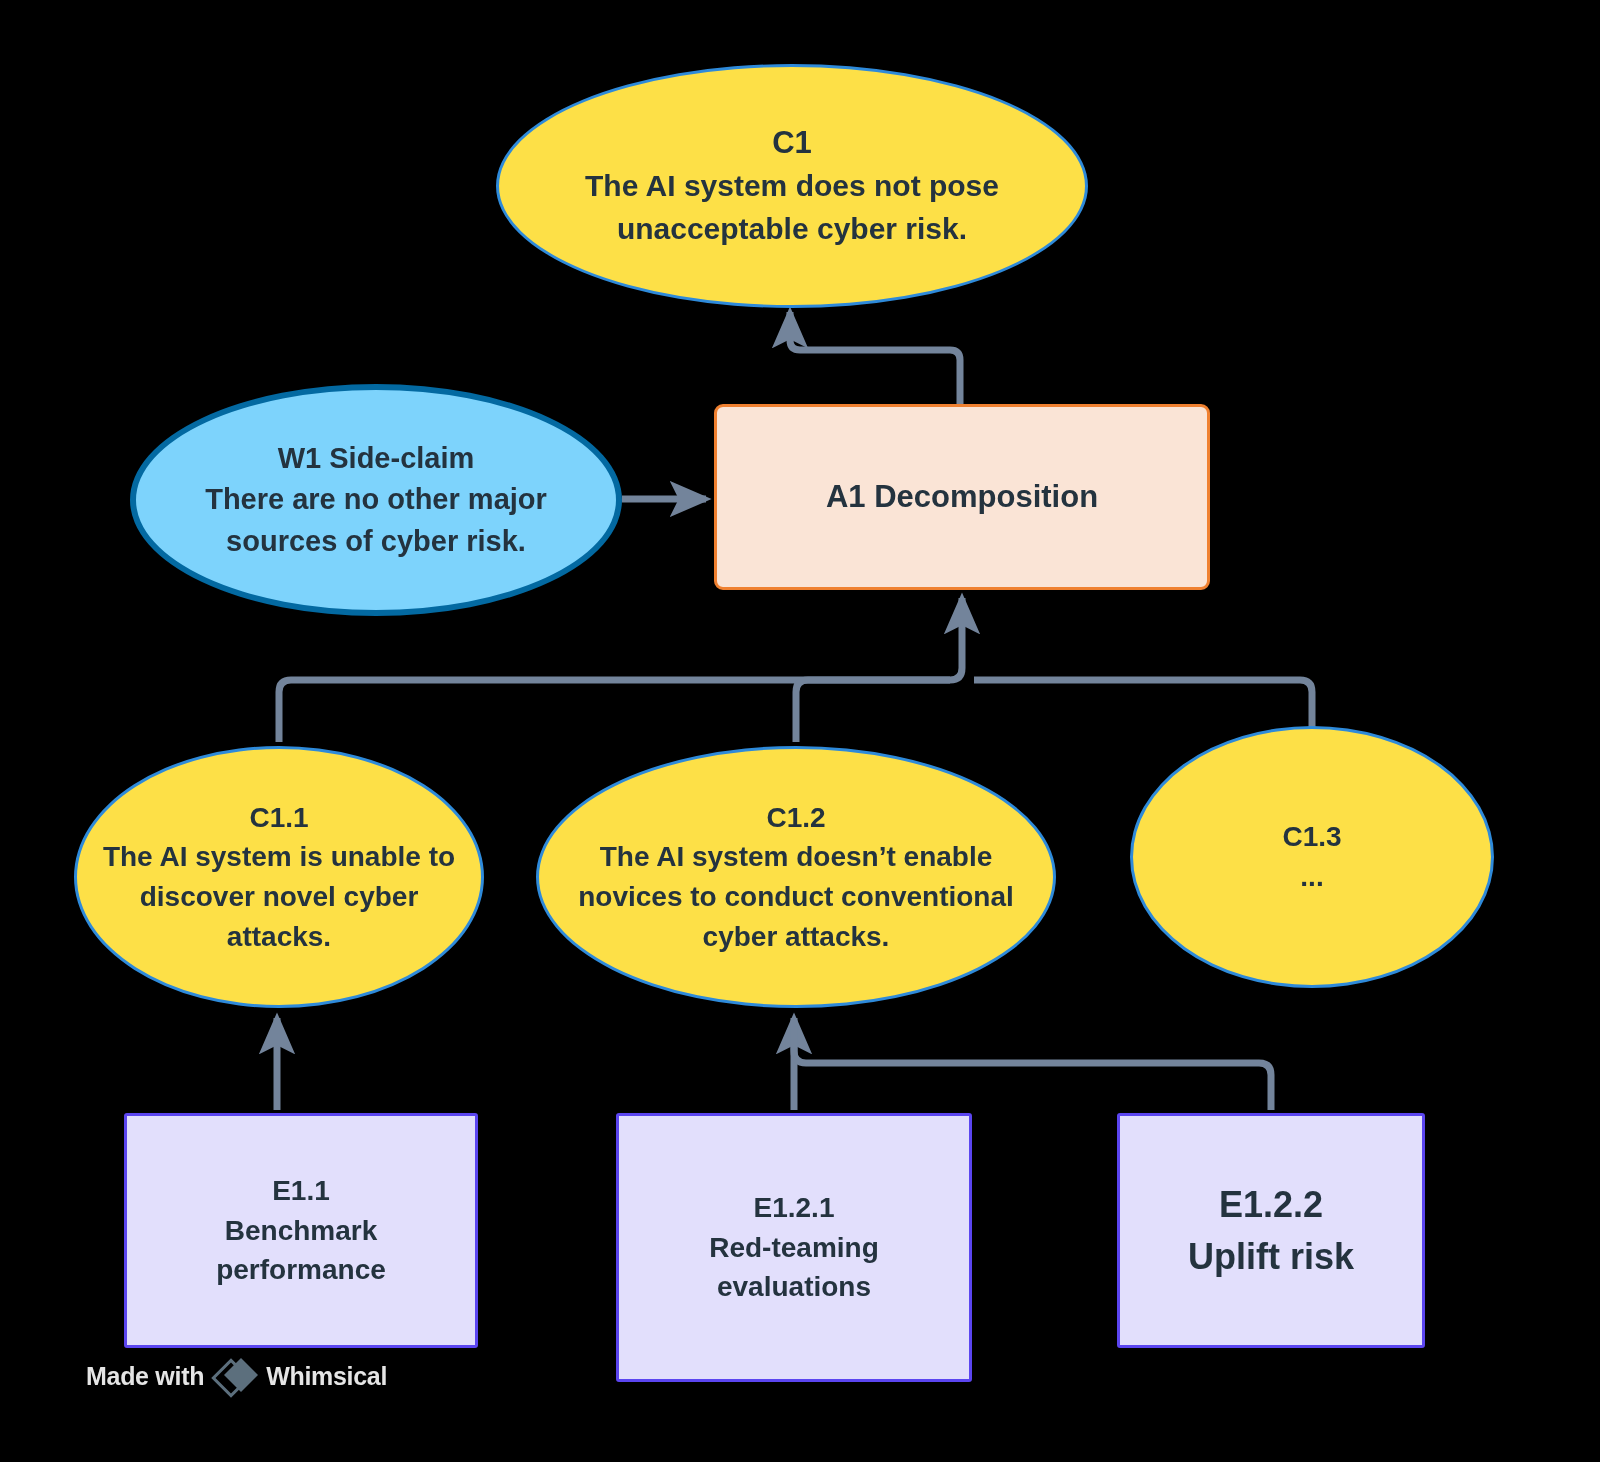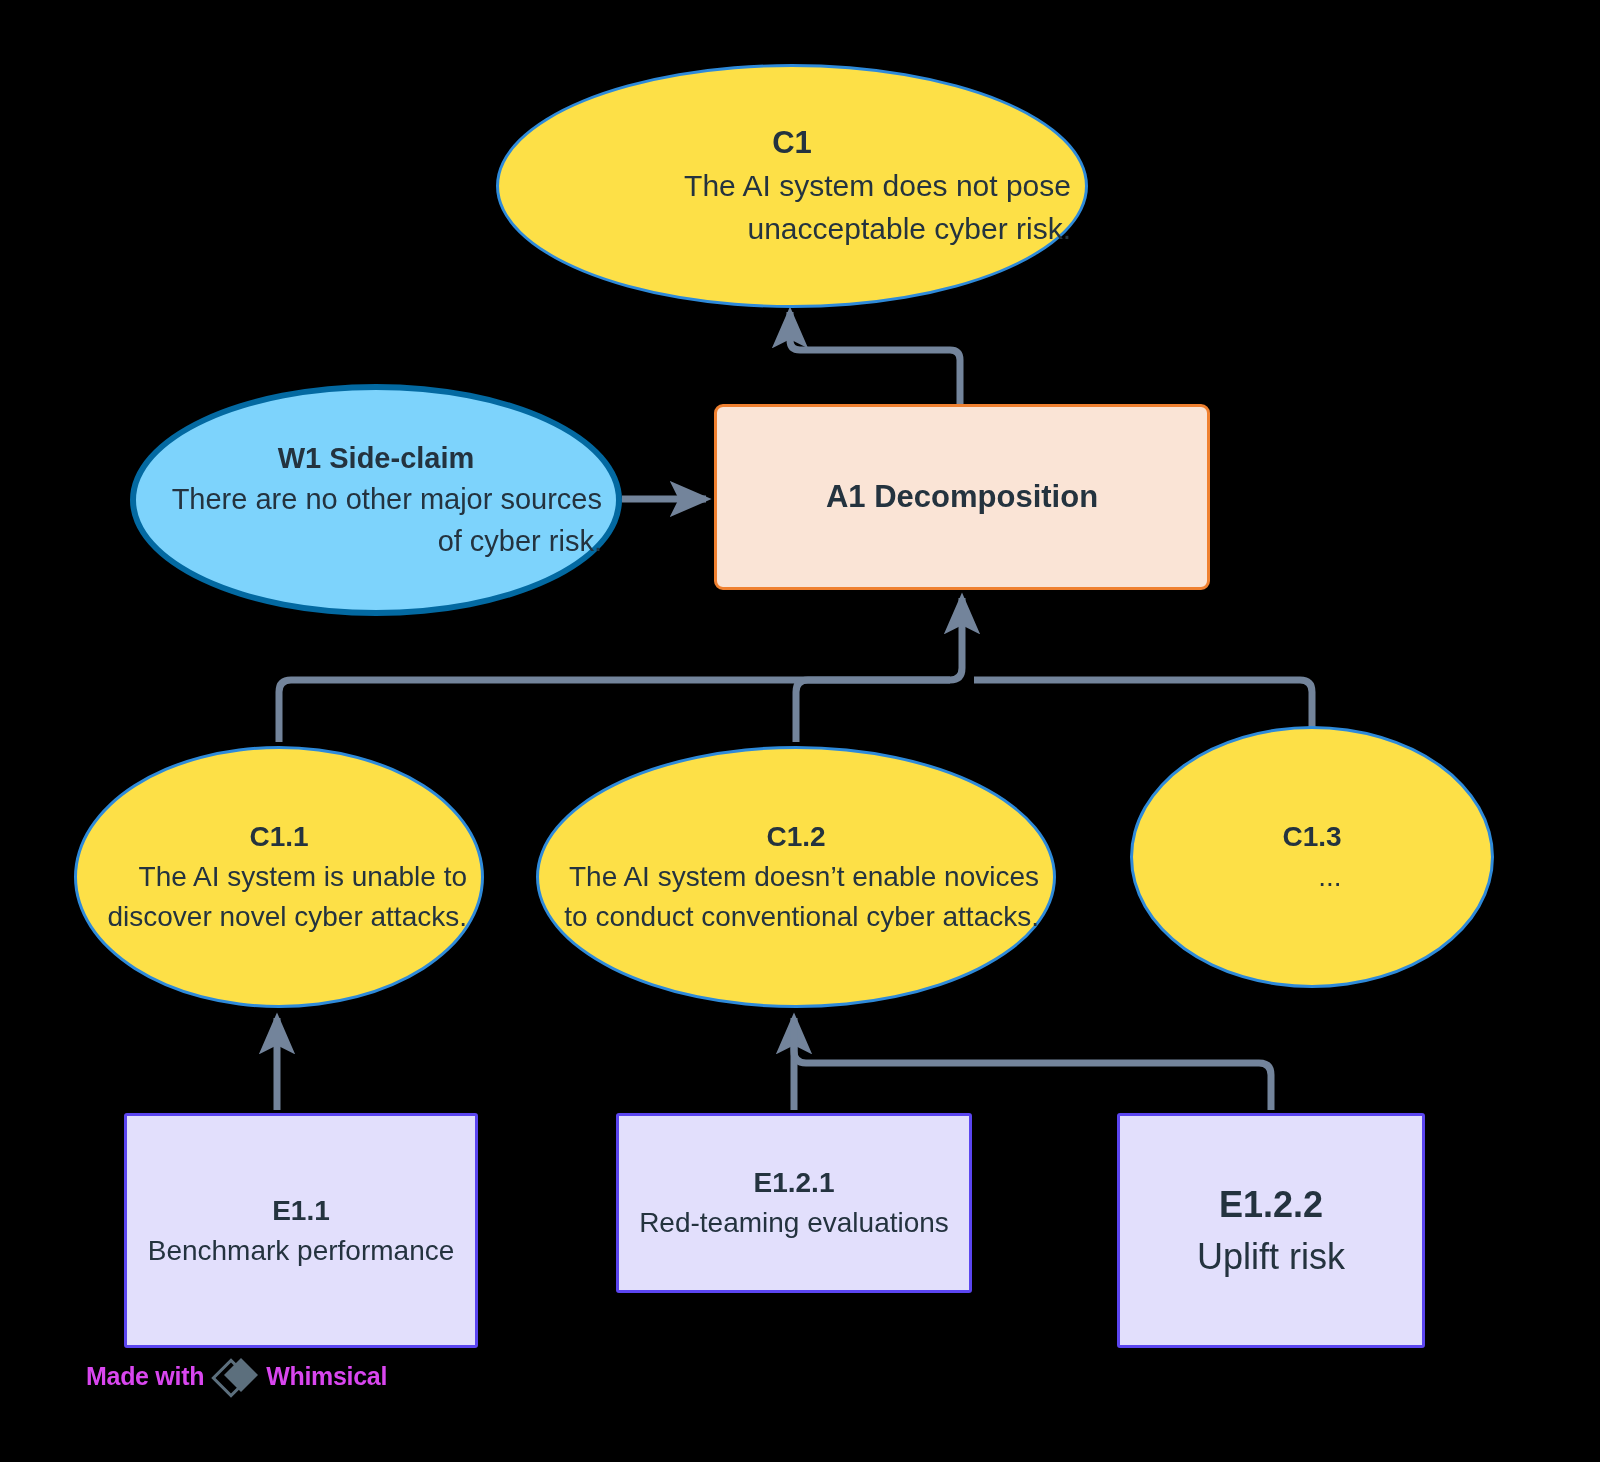"The AI system does not" .node .body { font-weight: normal -> bold; text-align: right -> none }
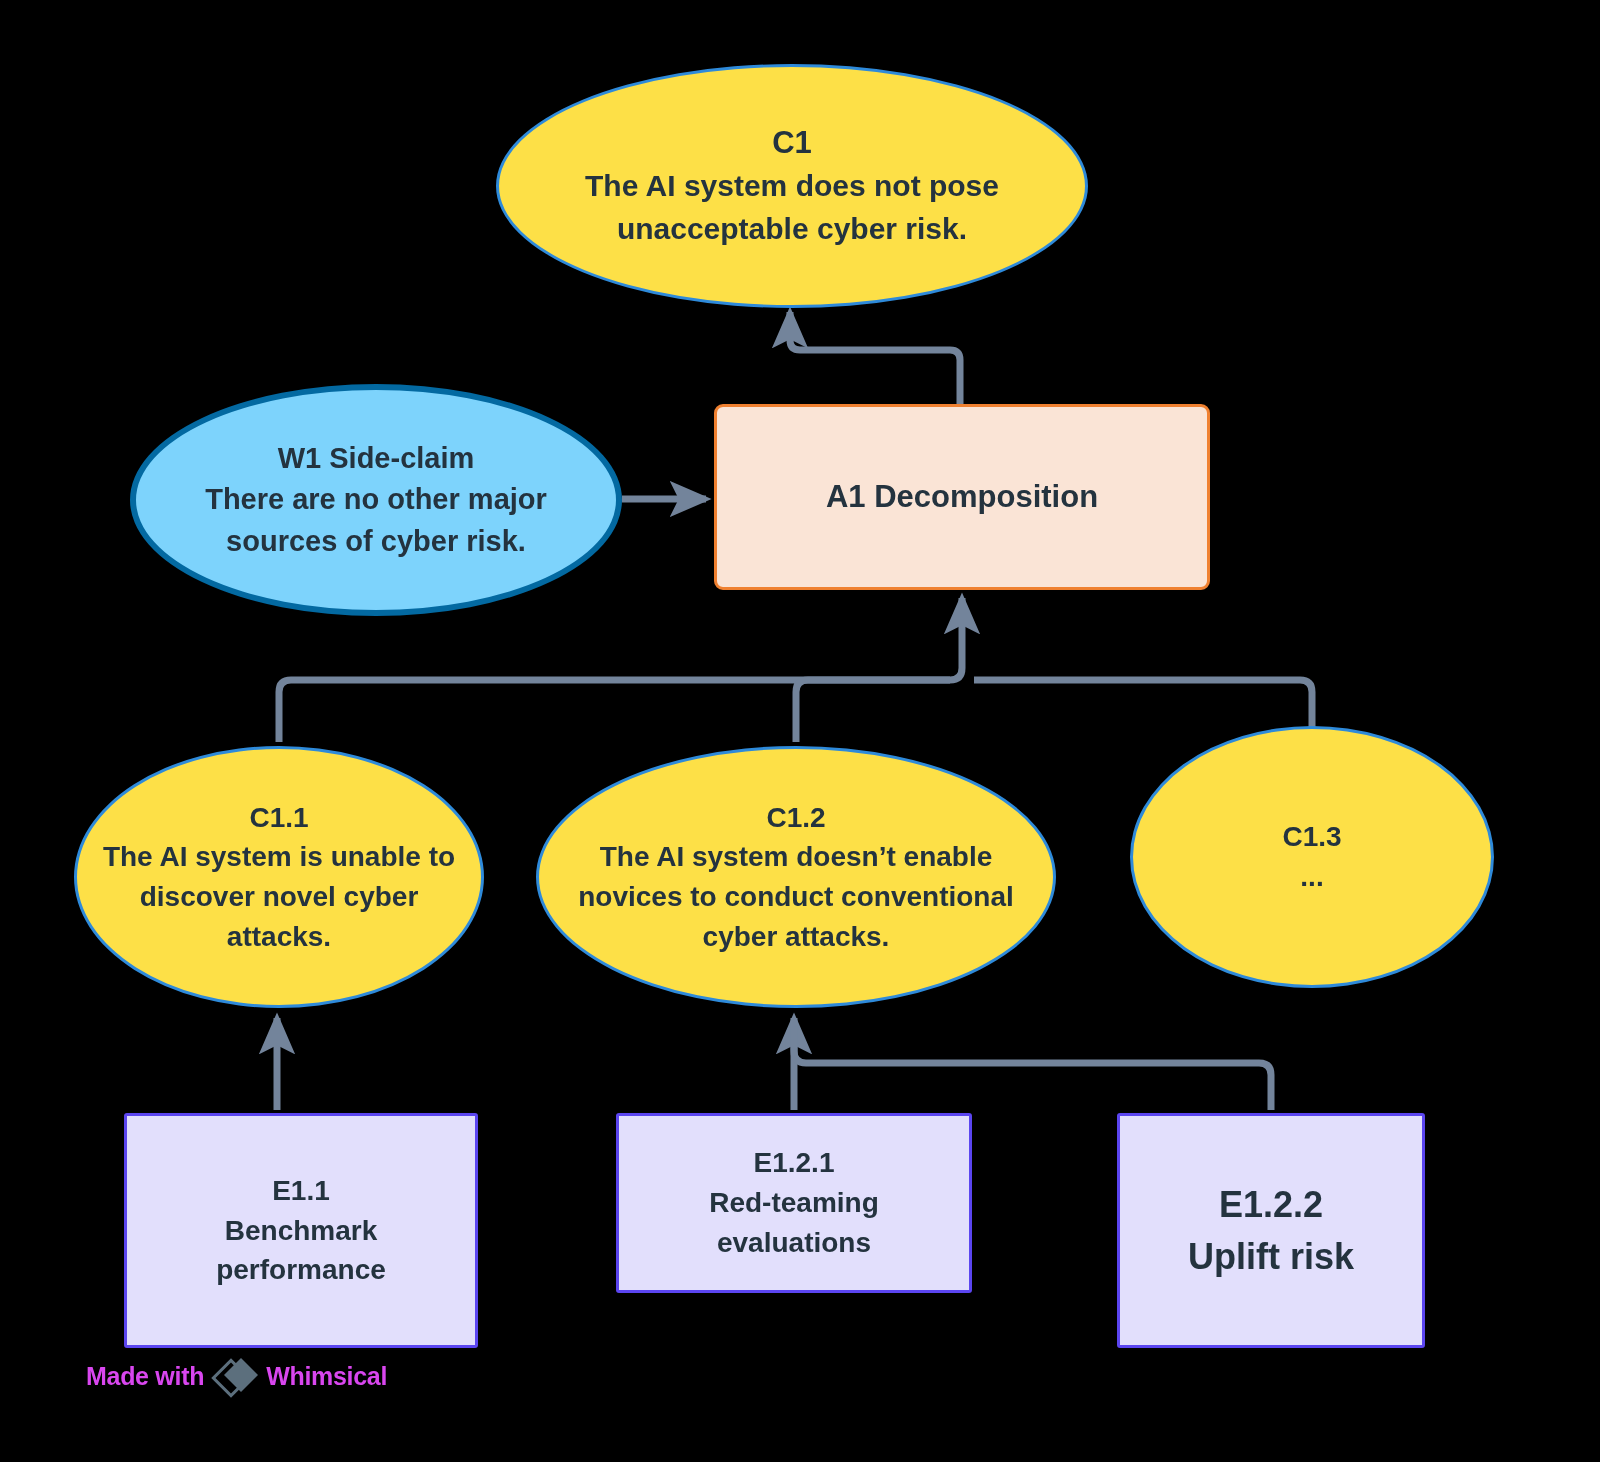"E1.2.1" #n-e121 { height: 180px -> 269px }
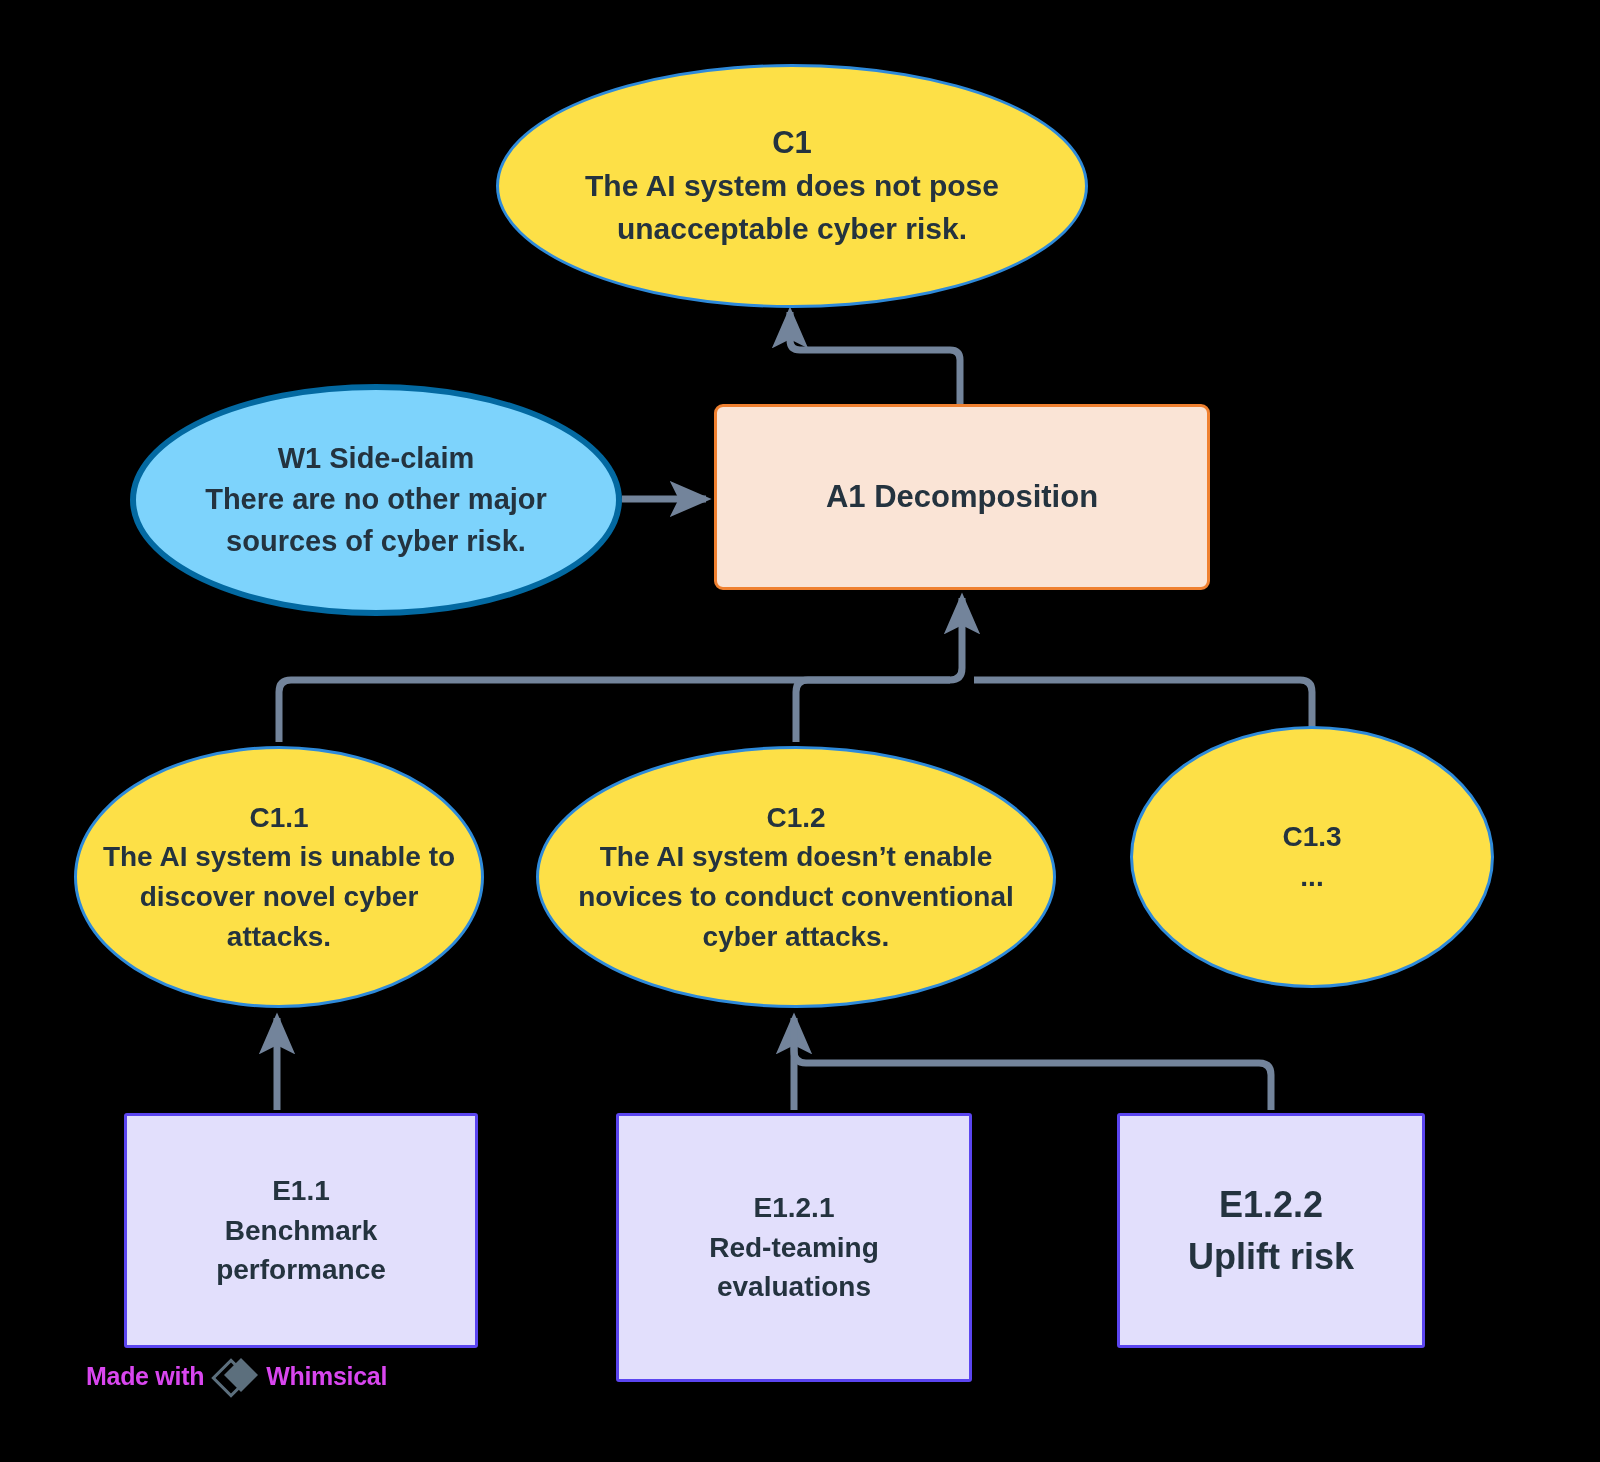"Made with" #watermark { color: #d946ef -> #e5e5e5 }
